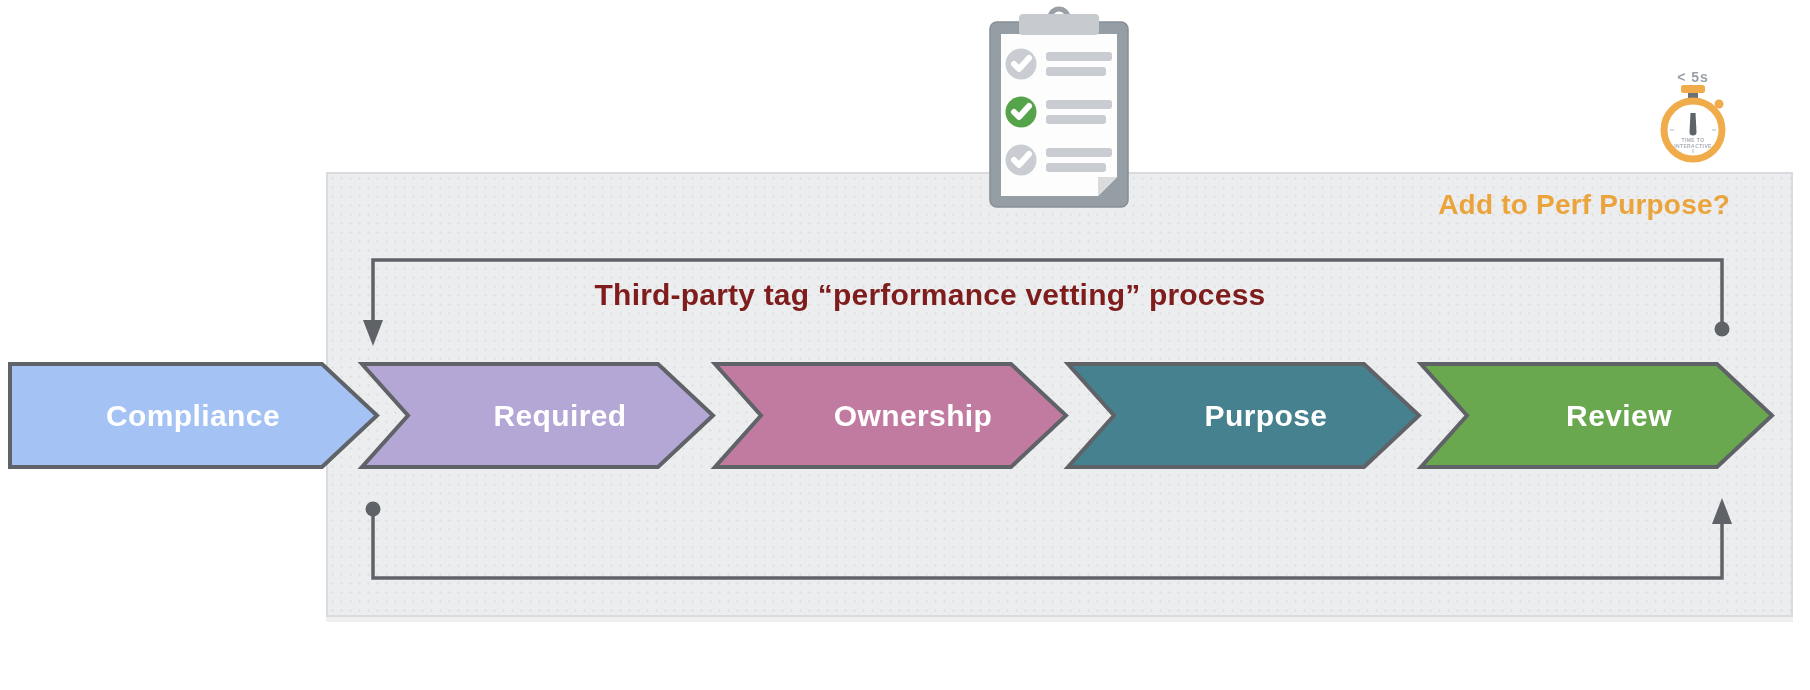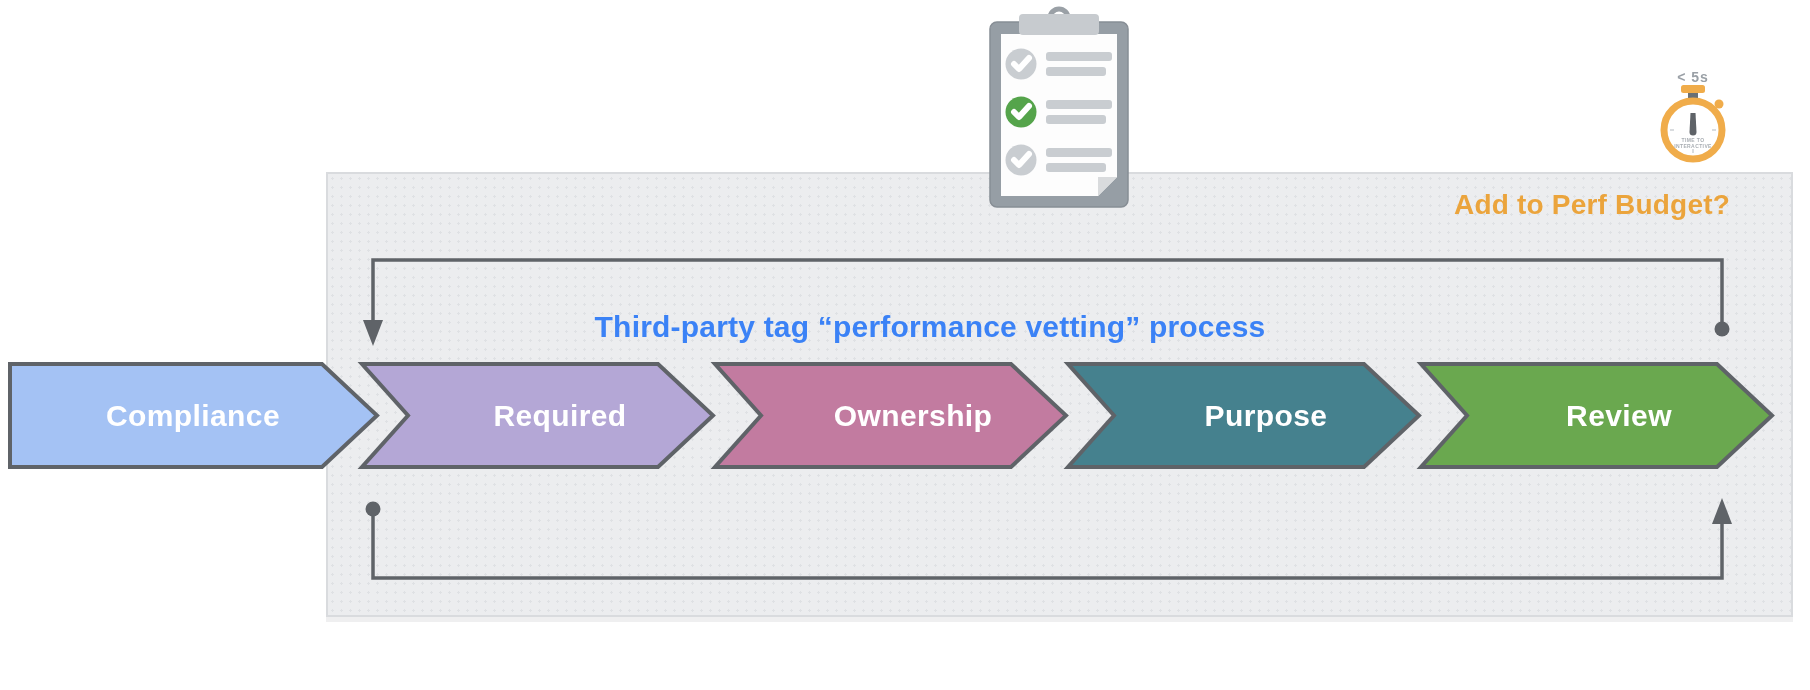"Add to Perf Budget?" div.budget-question { text: Budget -> Purpose }
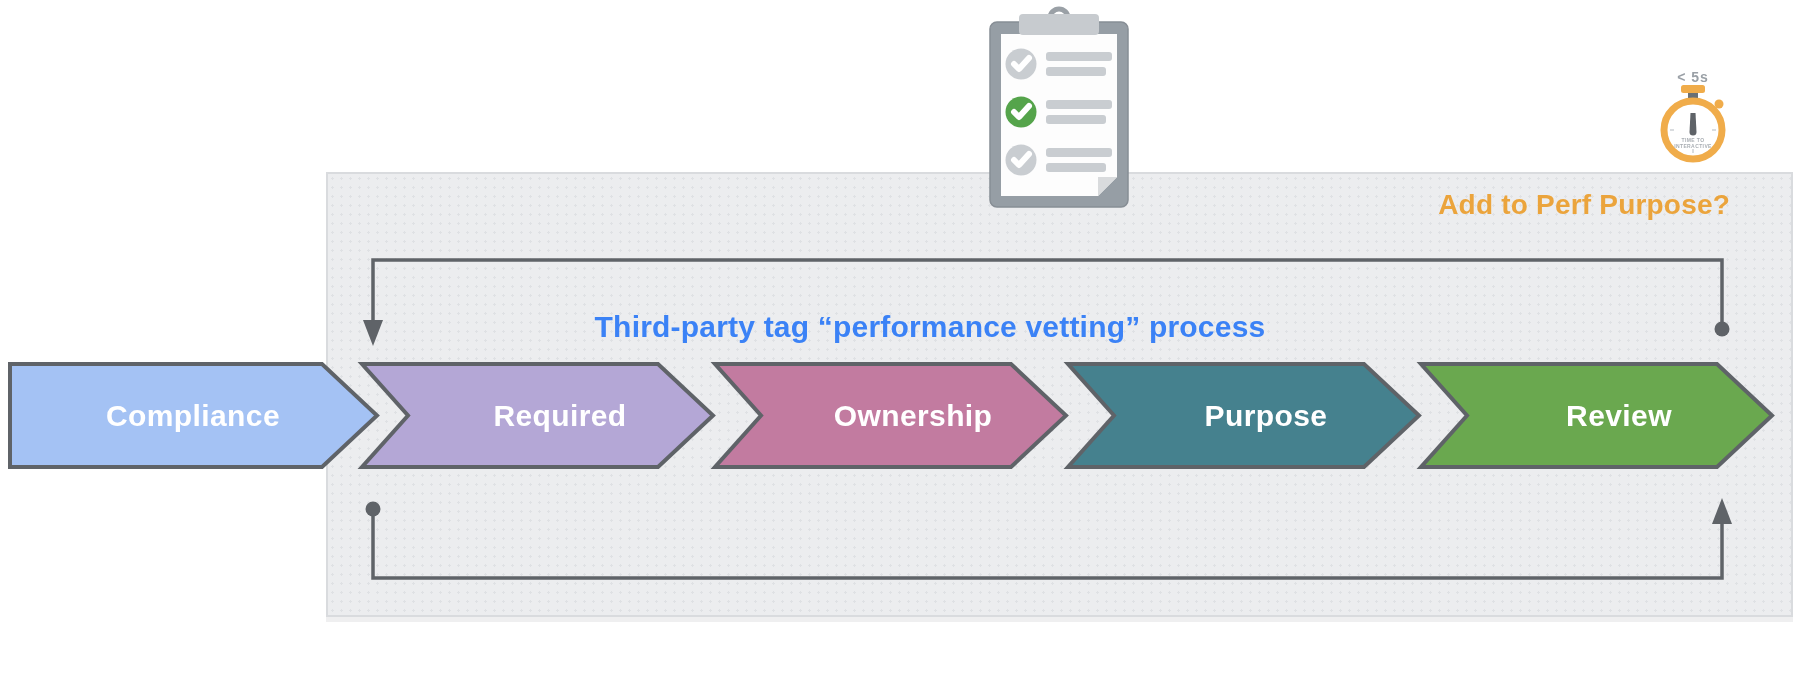"Third-party tag “performance vetting”" .panel-title { color: #3b82f6 -> #7f1d1d; margin-top: 32px -> none }
